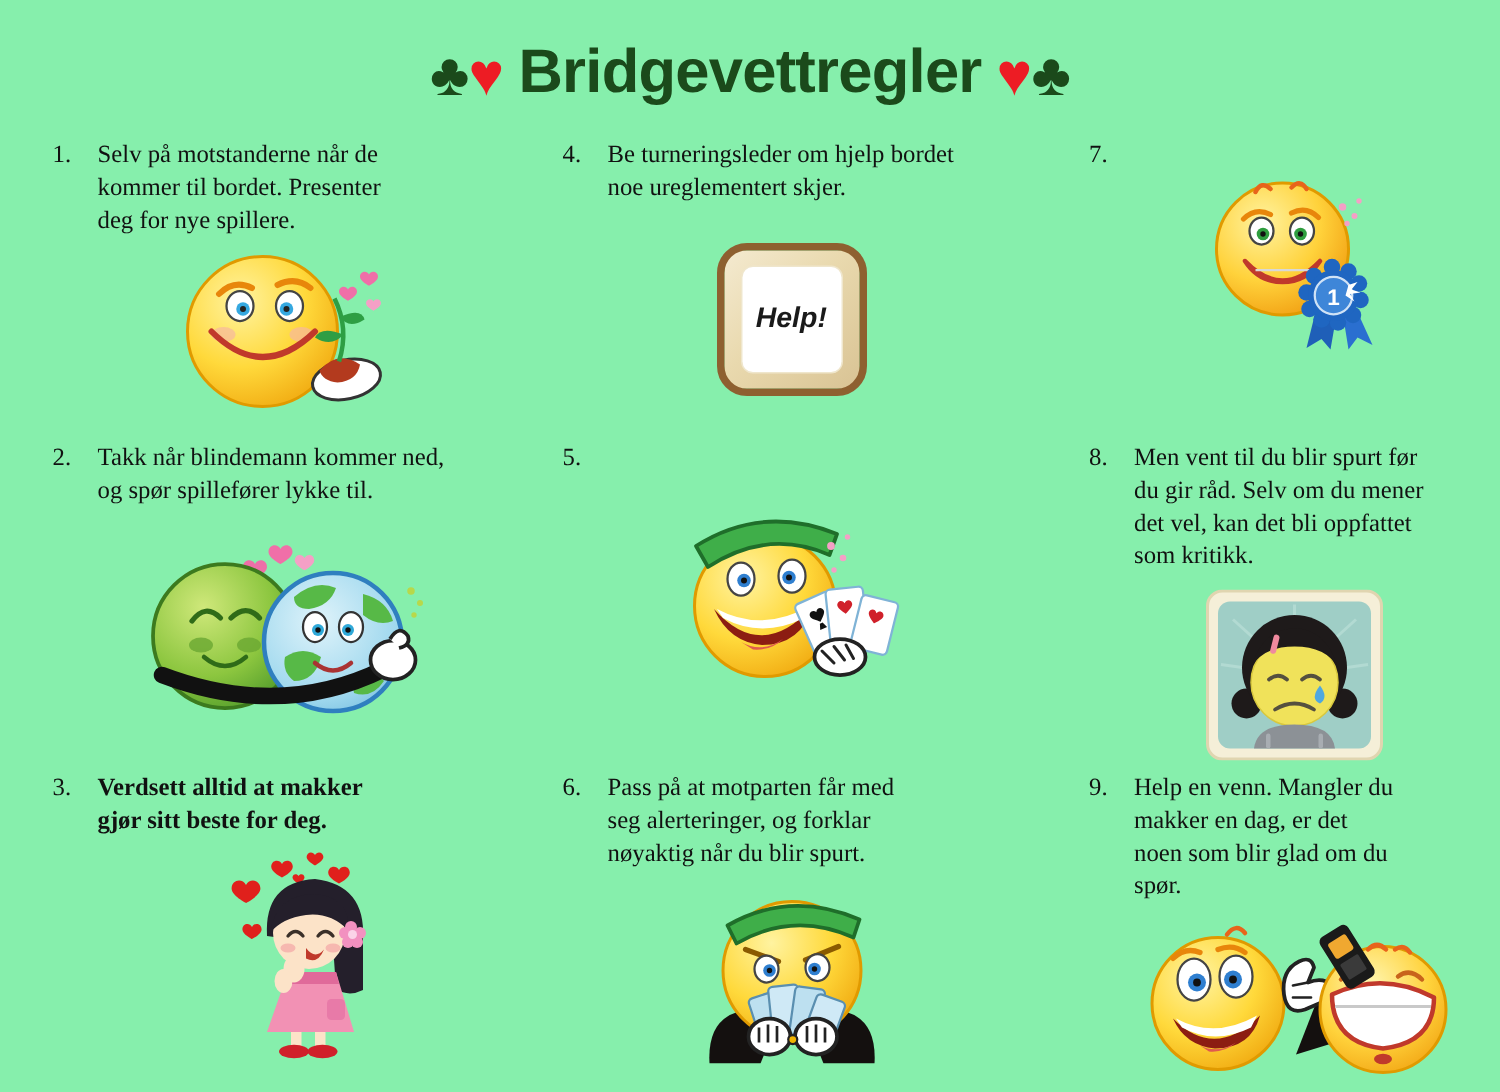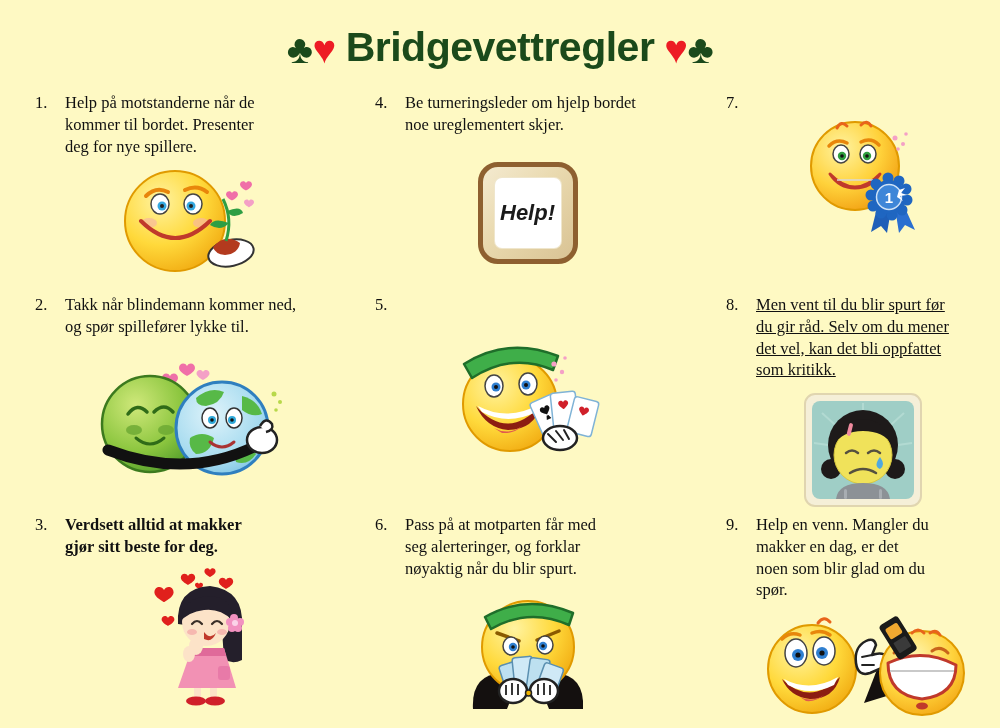"♣♥ Bridgevettregler ♥♣" #page { background: #fef9c3 -> #86efac }
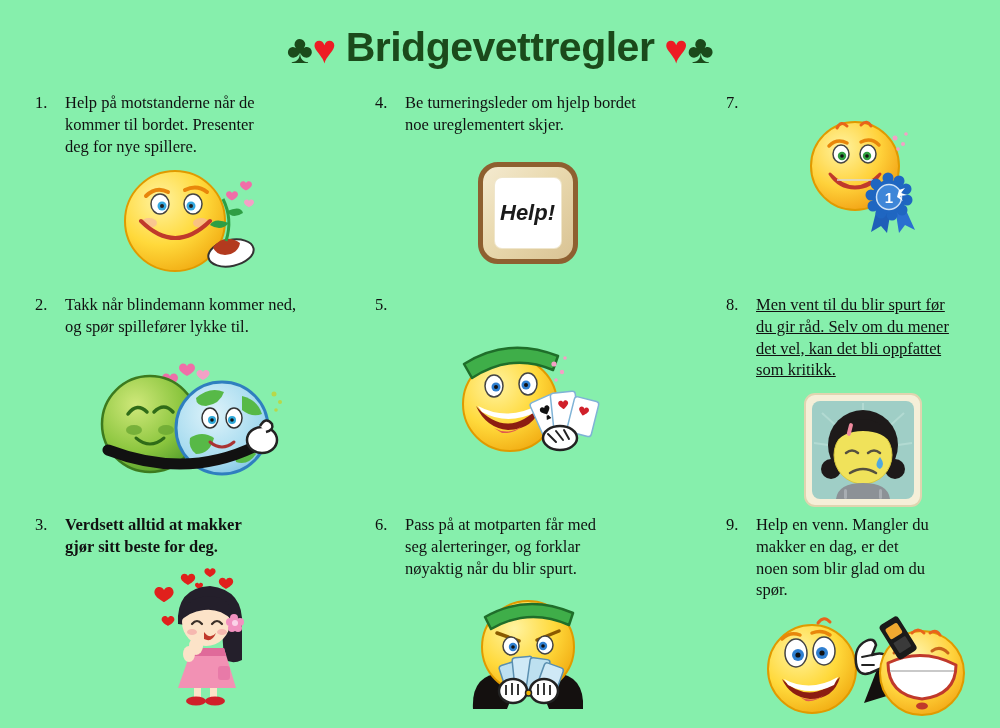"Help på motstanderne når de" p.rule-text { text: Help -> Selv }
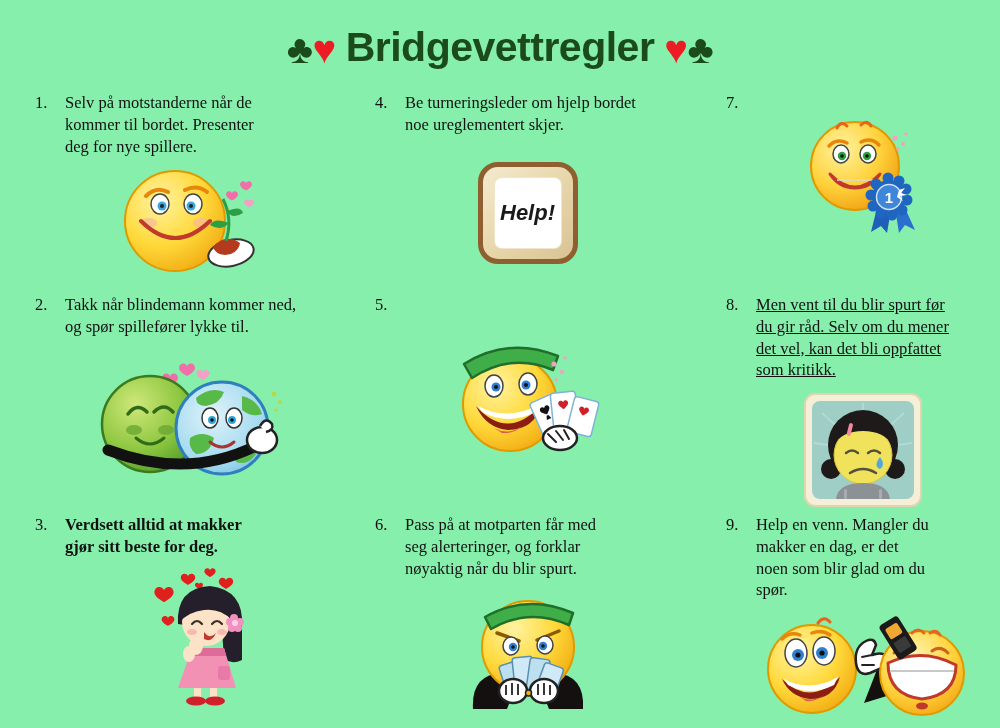"Help!" .help-key-face { font-size: 22px -> 19px }
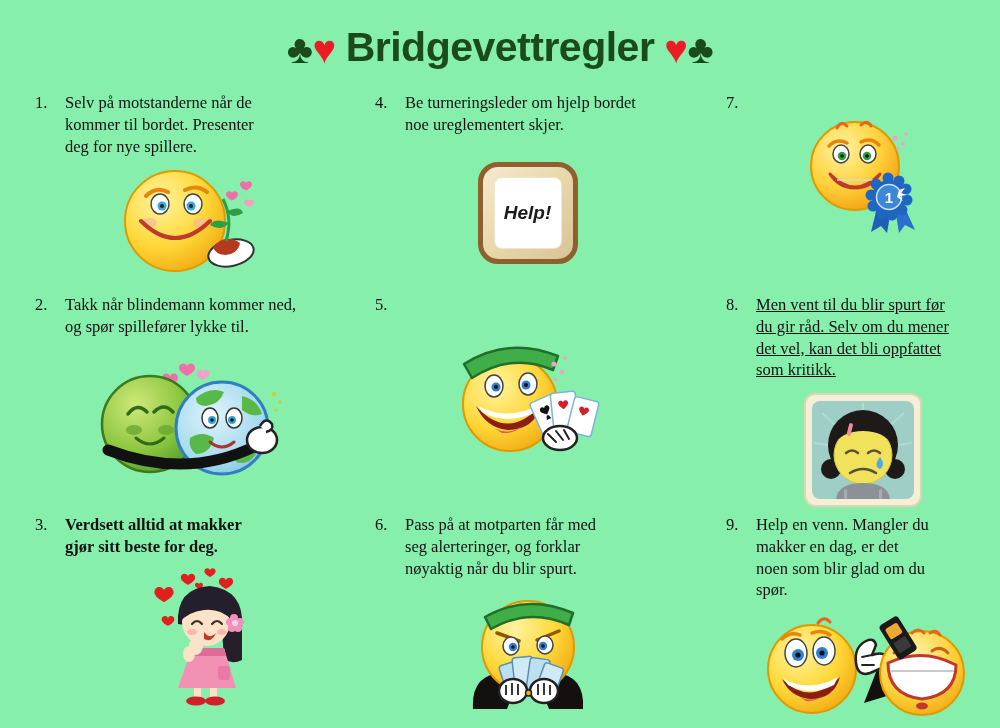"Men vent til du blir" .w195 { text-decoration: underline -> none }
